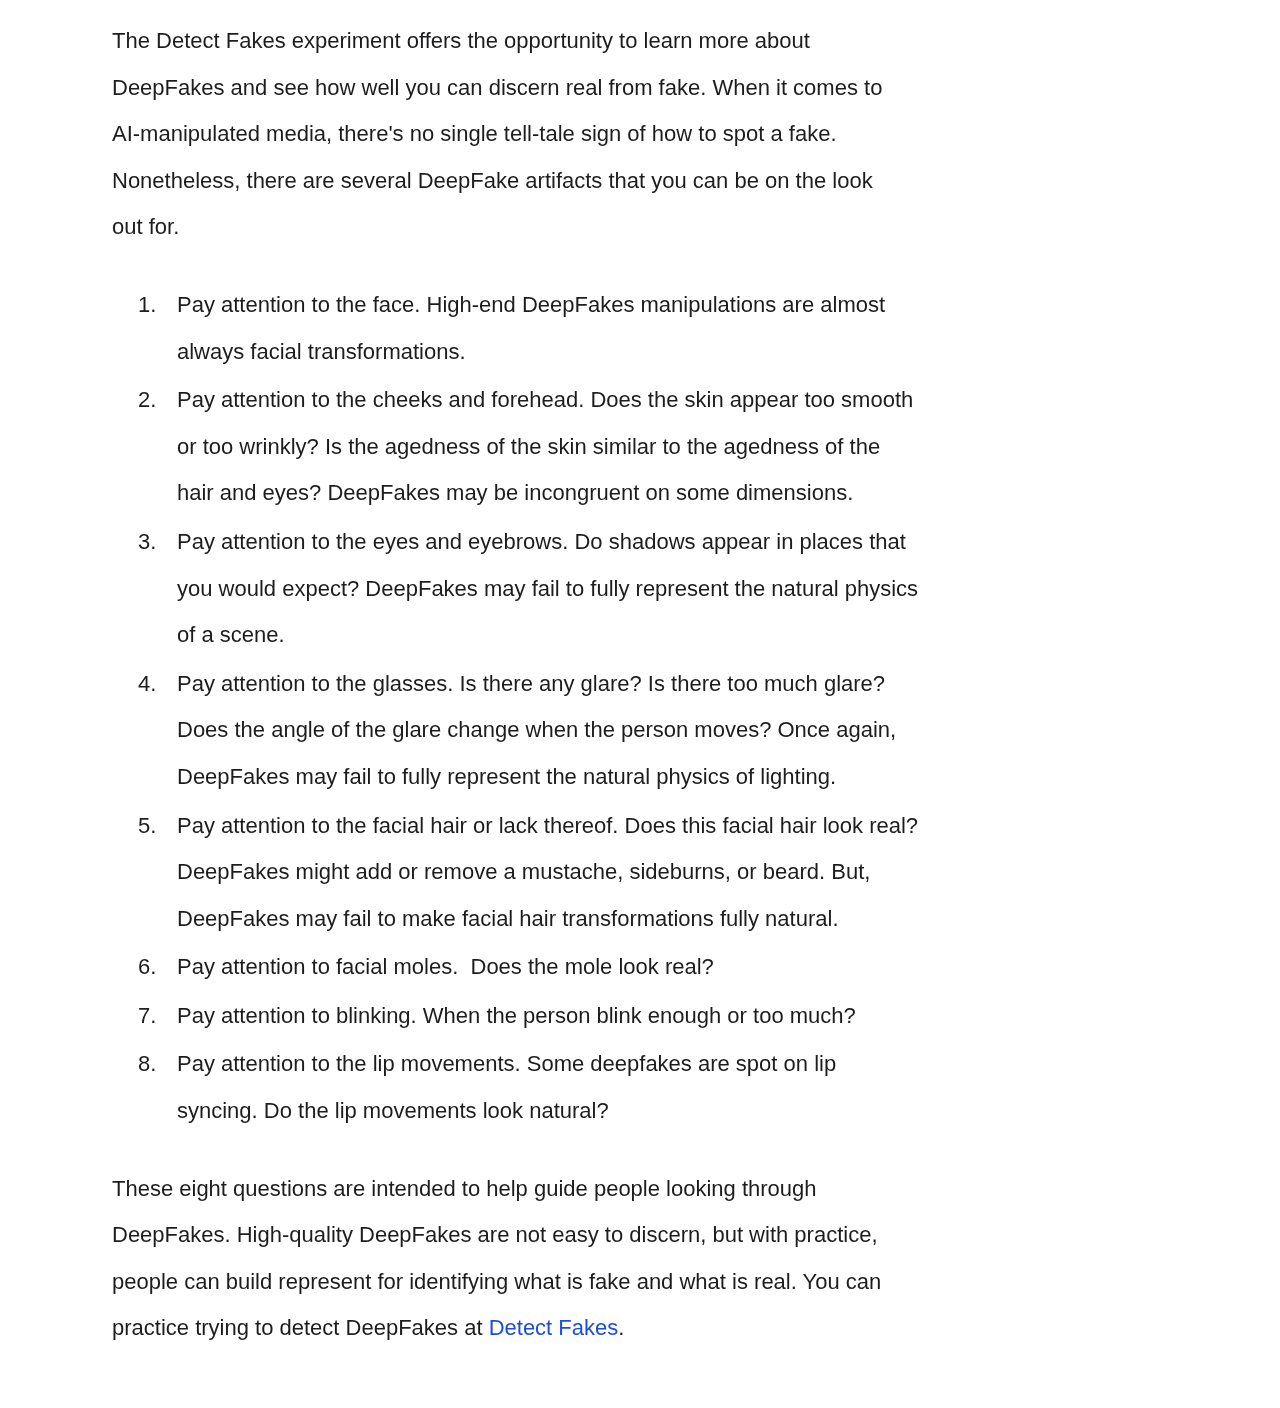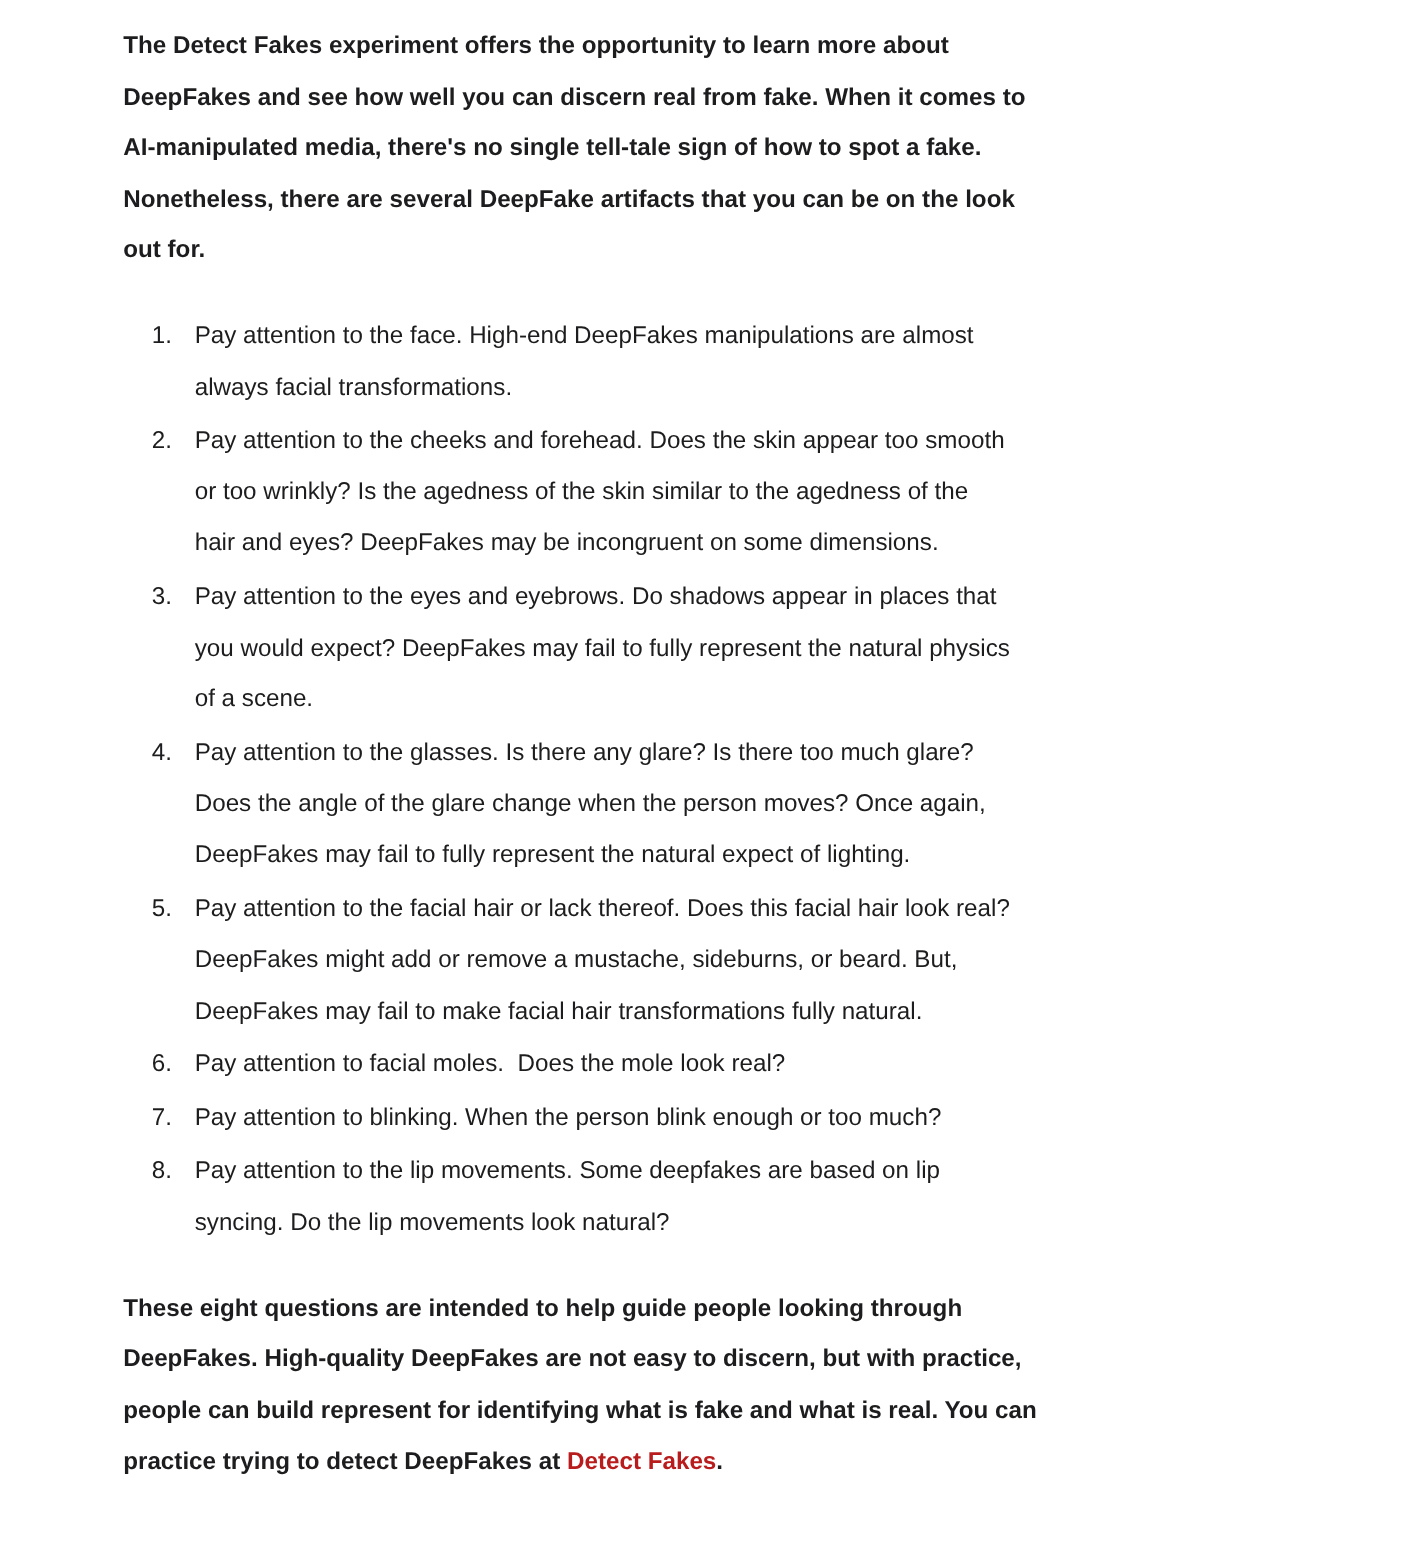"The Detect Fakes experiment offers" .para { font-weight: bold -> none }
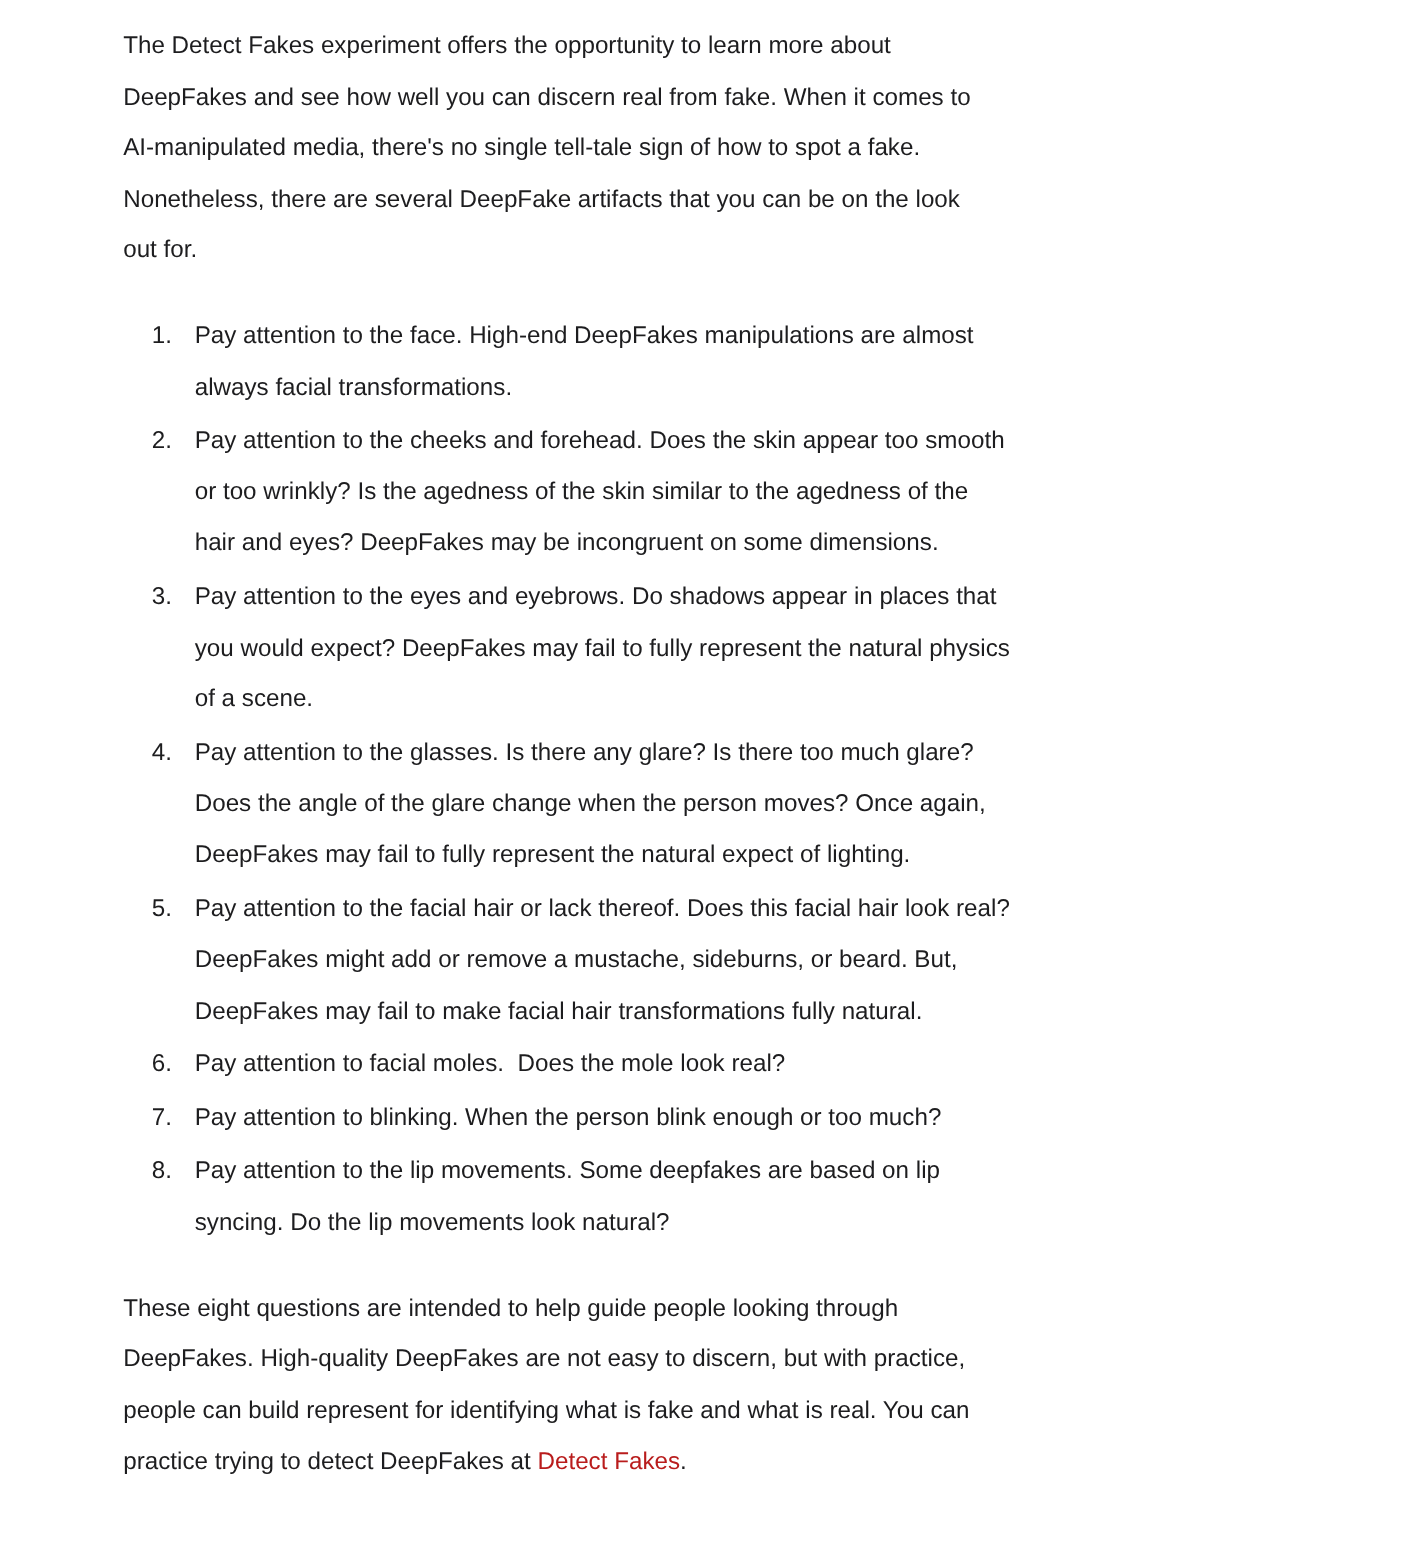"Pay attention to the glasses." span.li-text { text: expect -> physics }
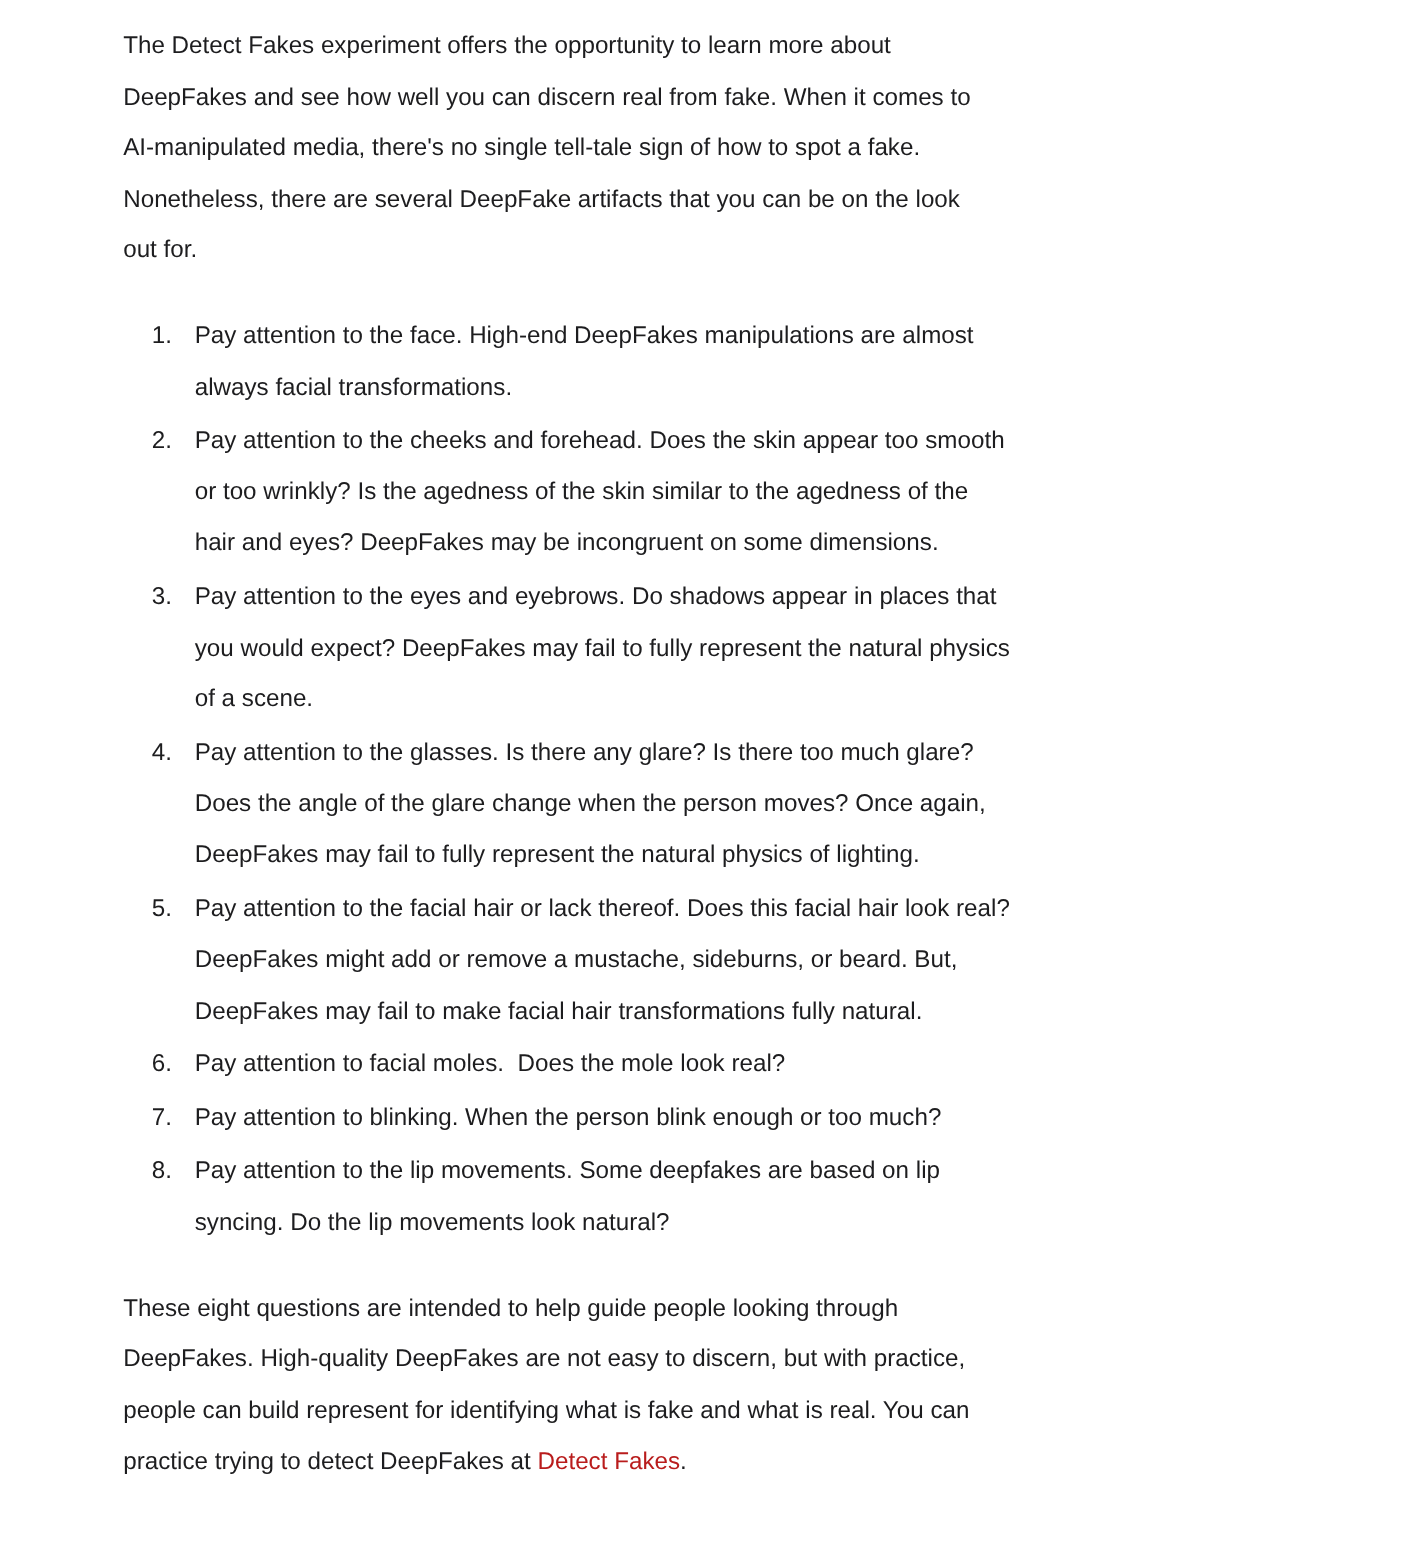"Pay attention to the lip" span.li-text { text: based -> spot }
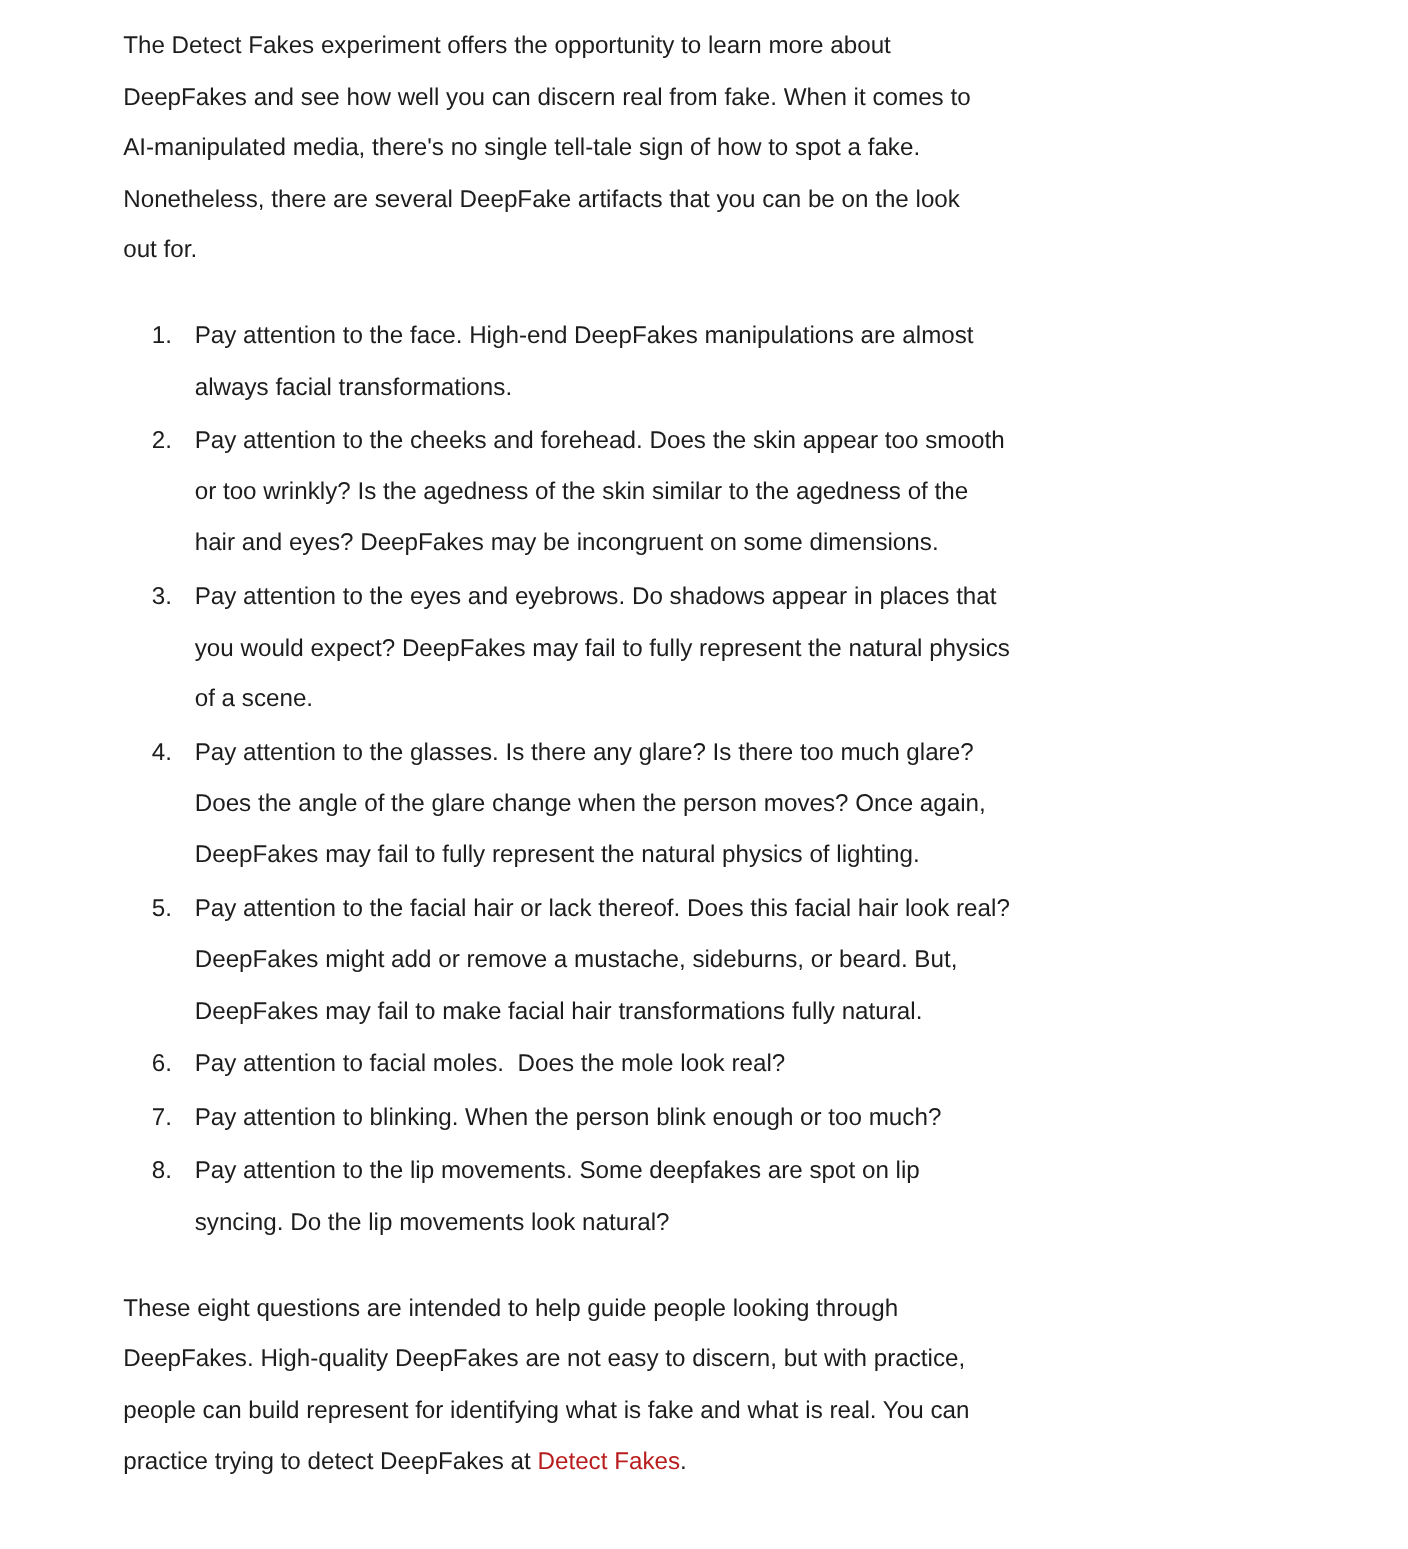"Detect Fakes" a.link { color: #b91c1c -> #1d4ed8 }
